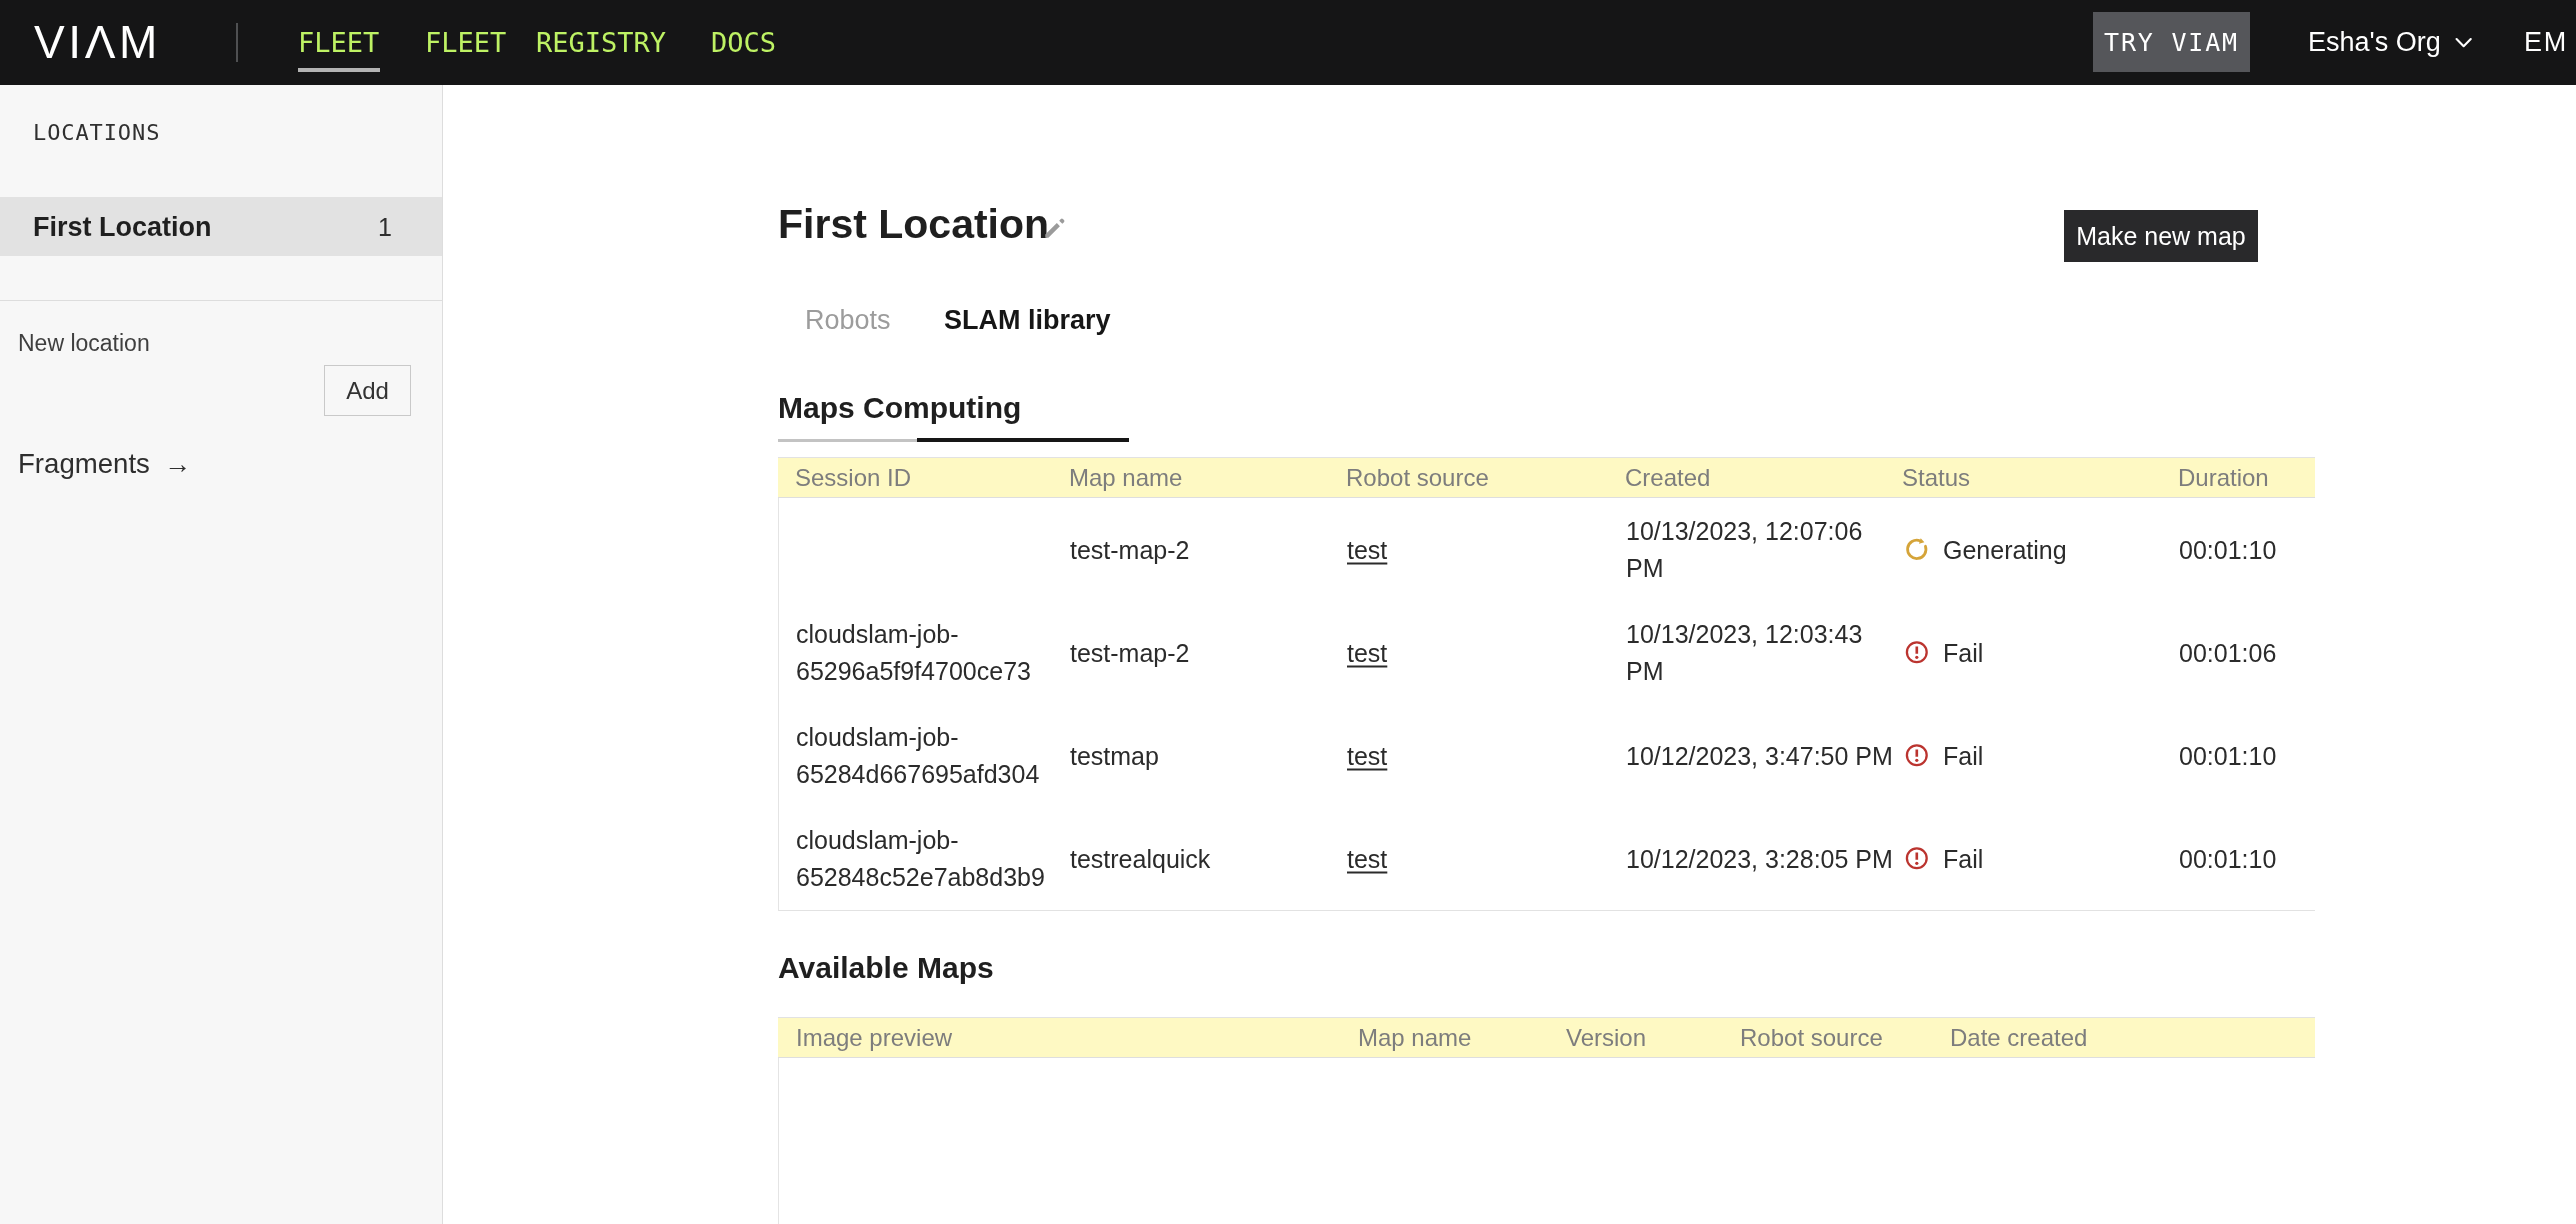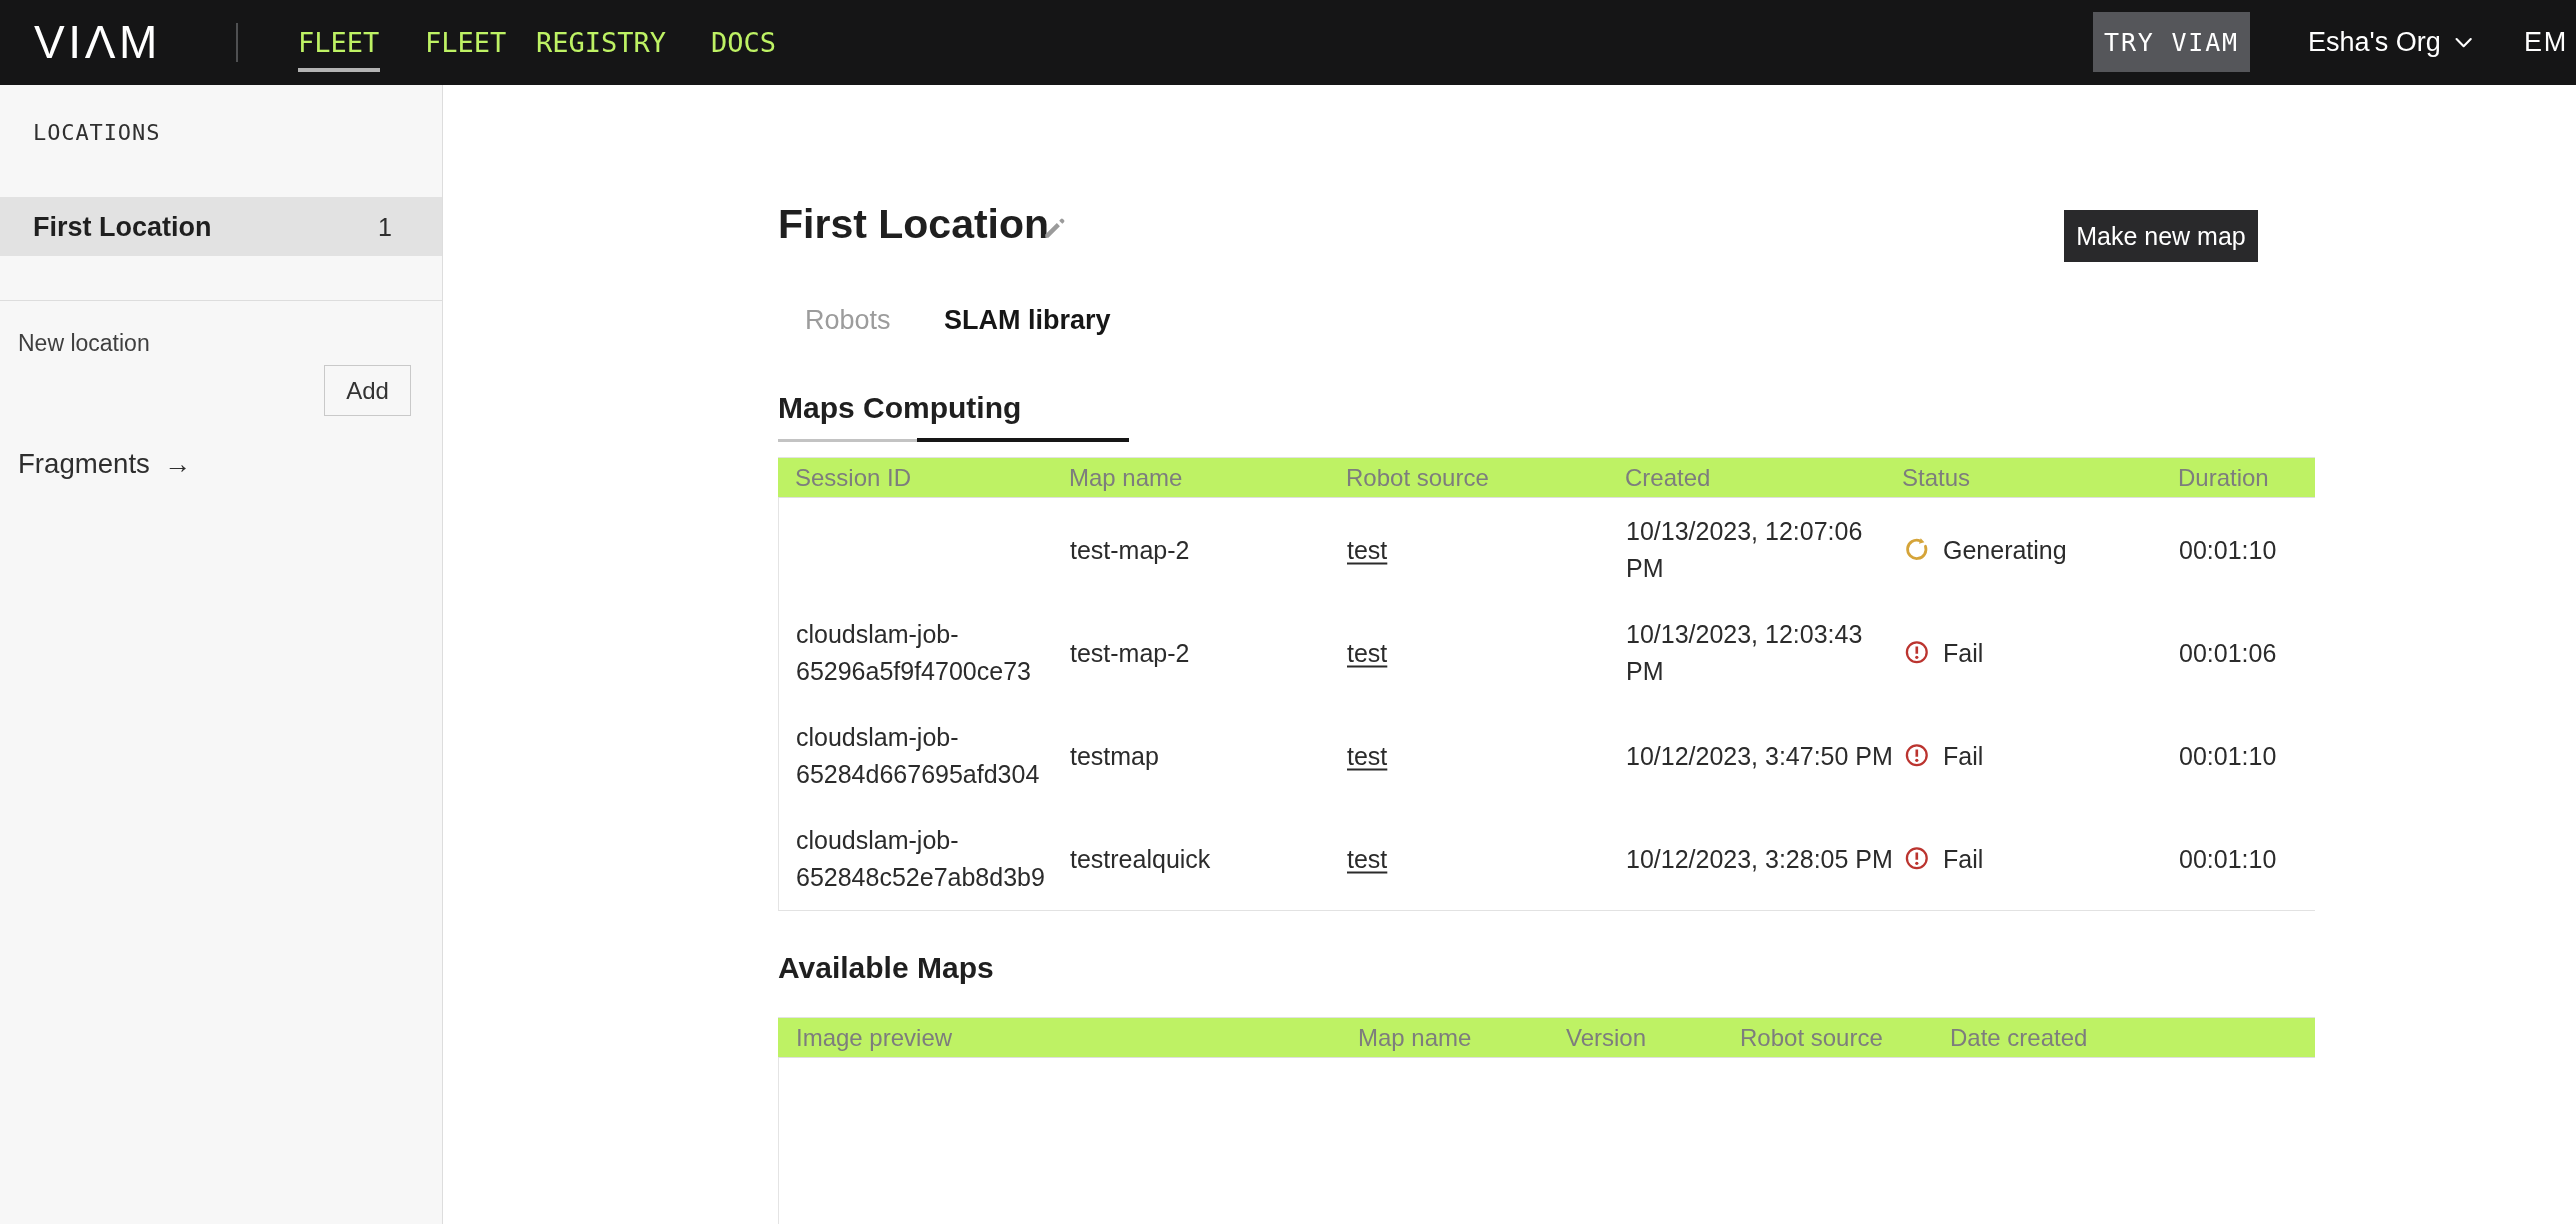"Session ID" .tbl-head { background: #bef264 -> #fef9c3 }
